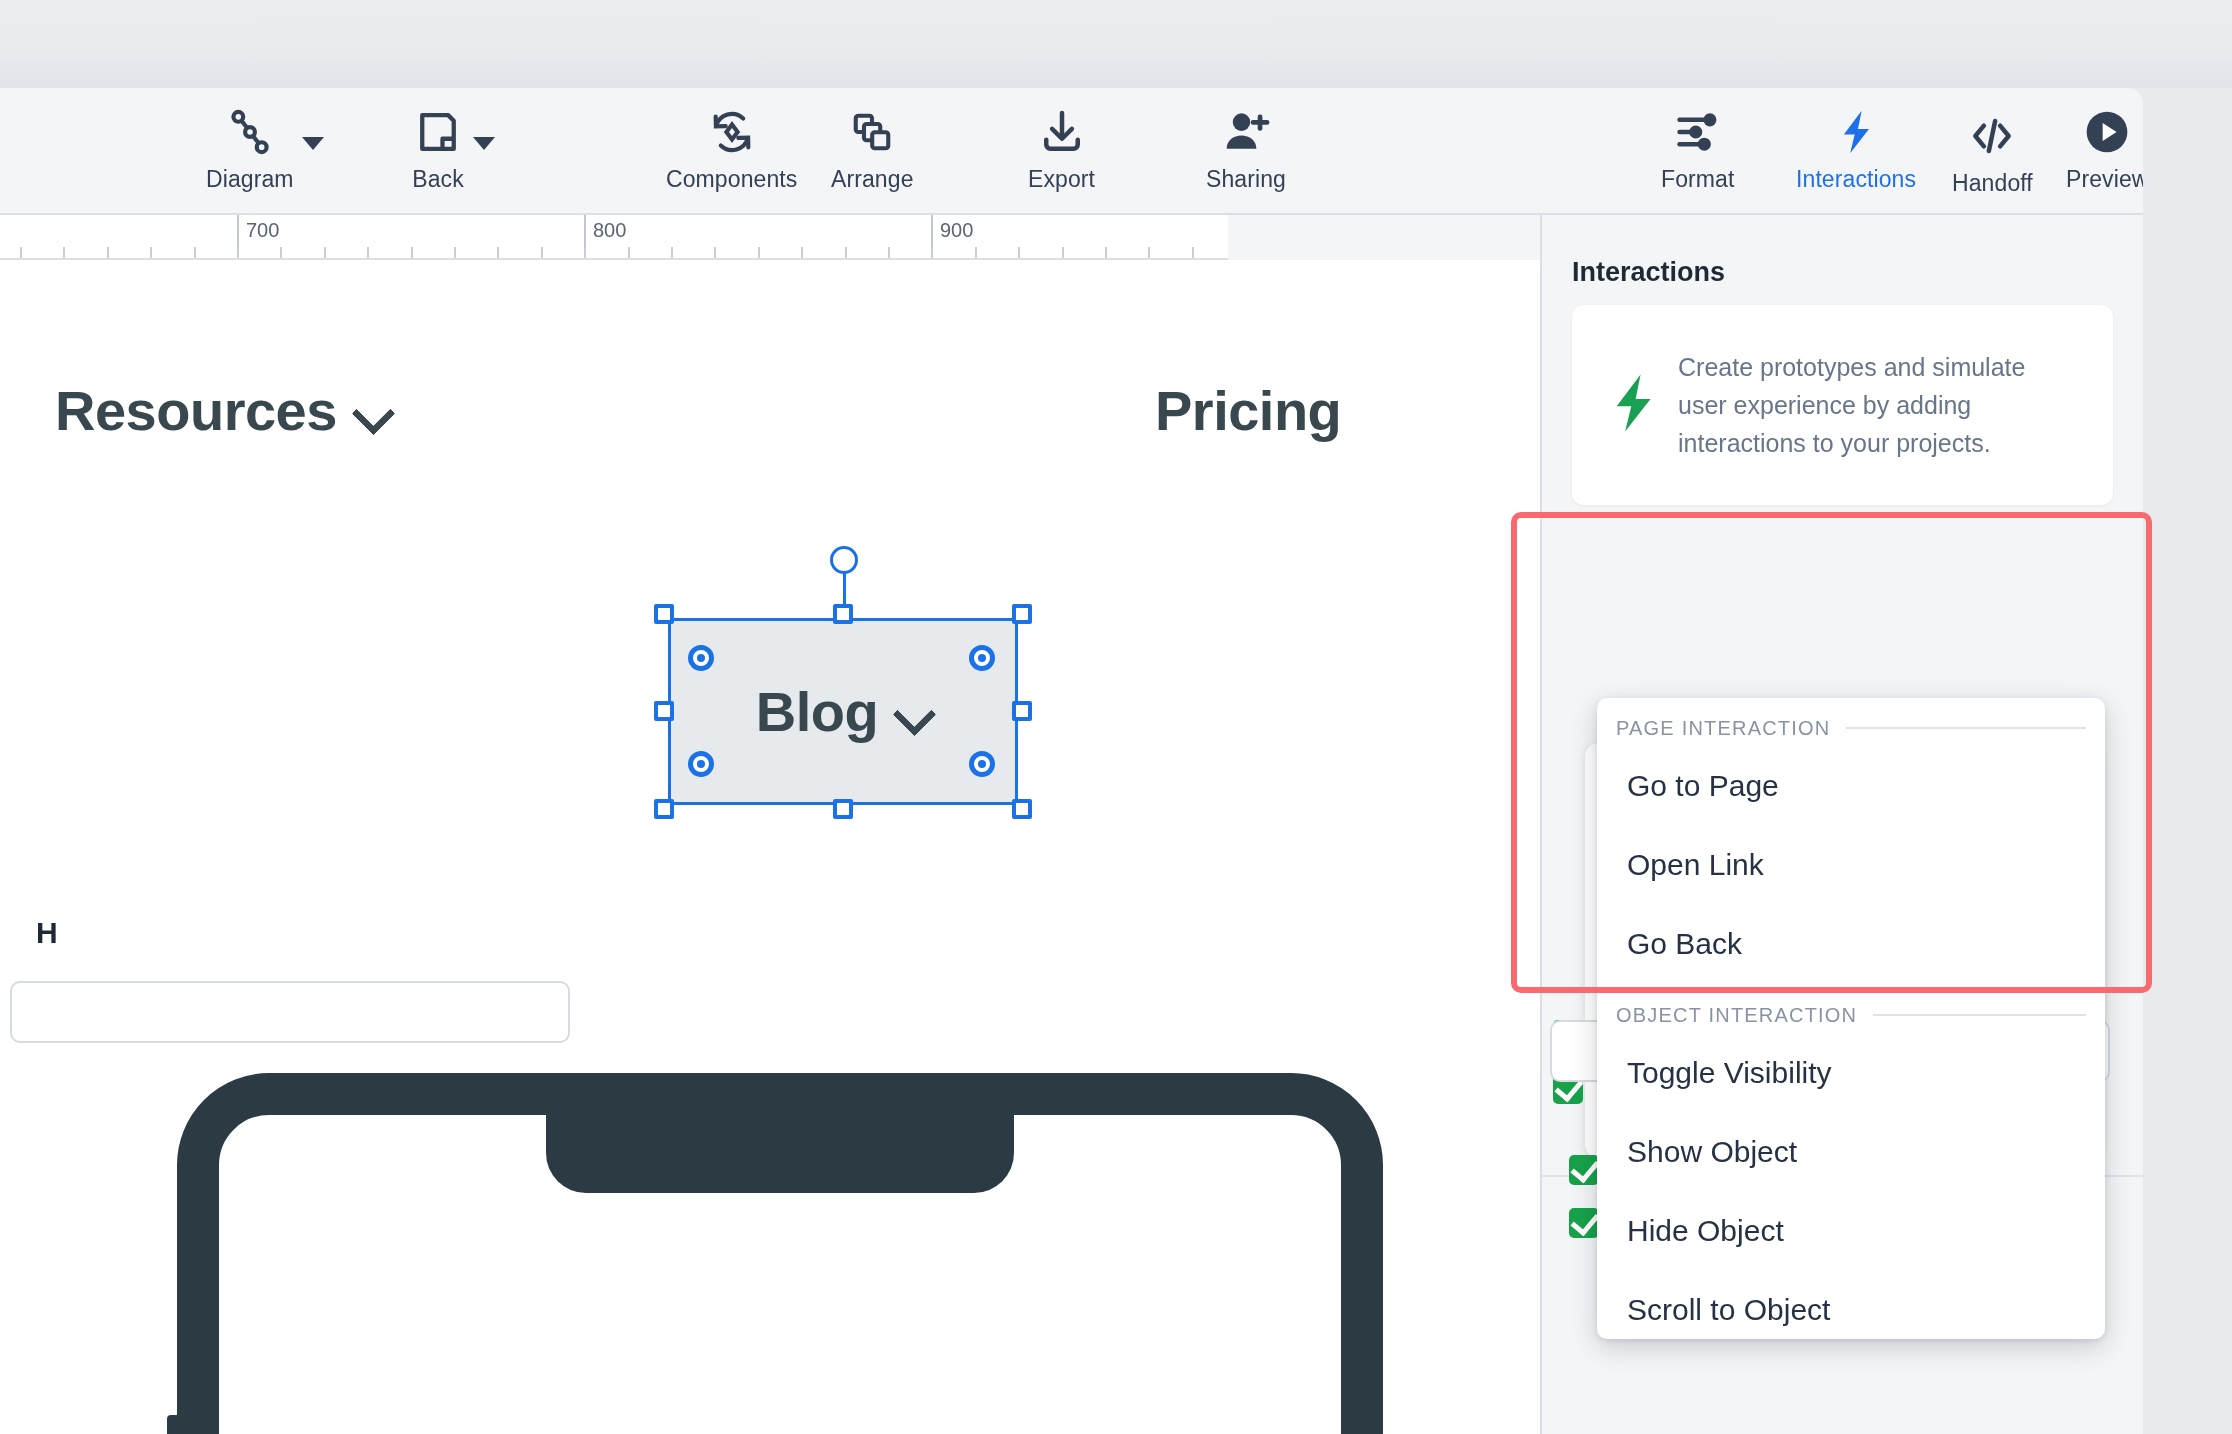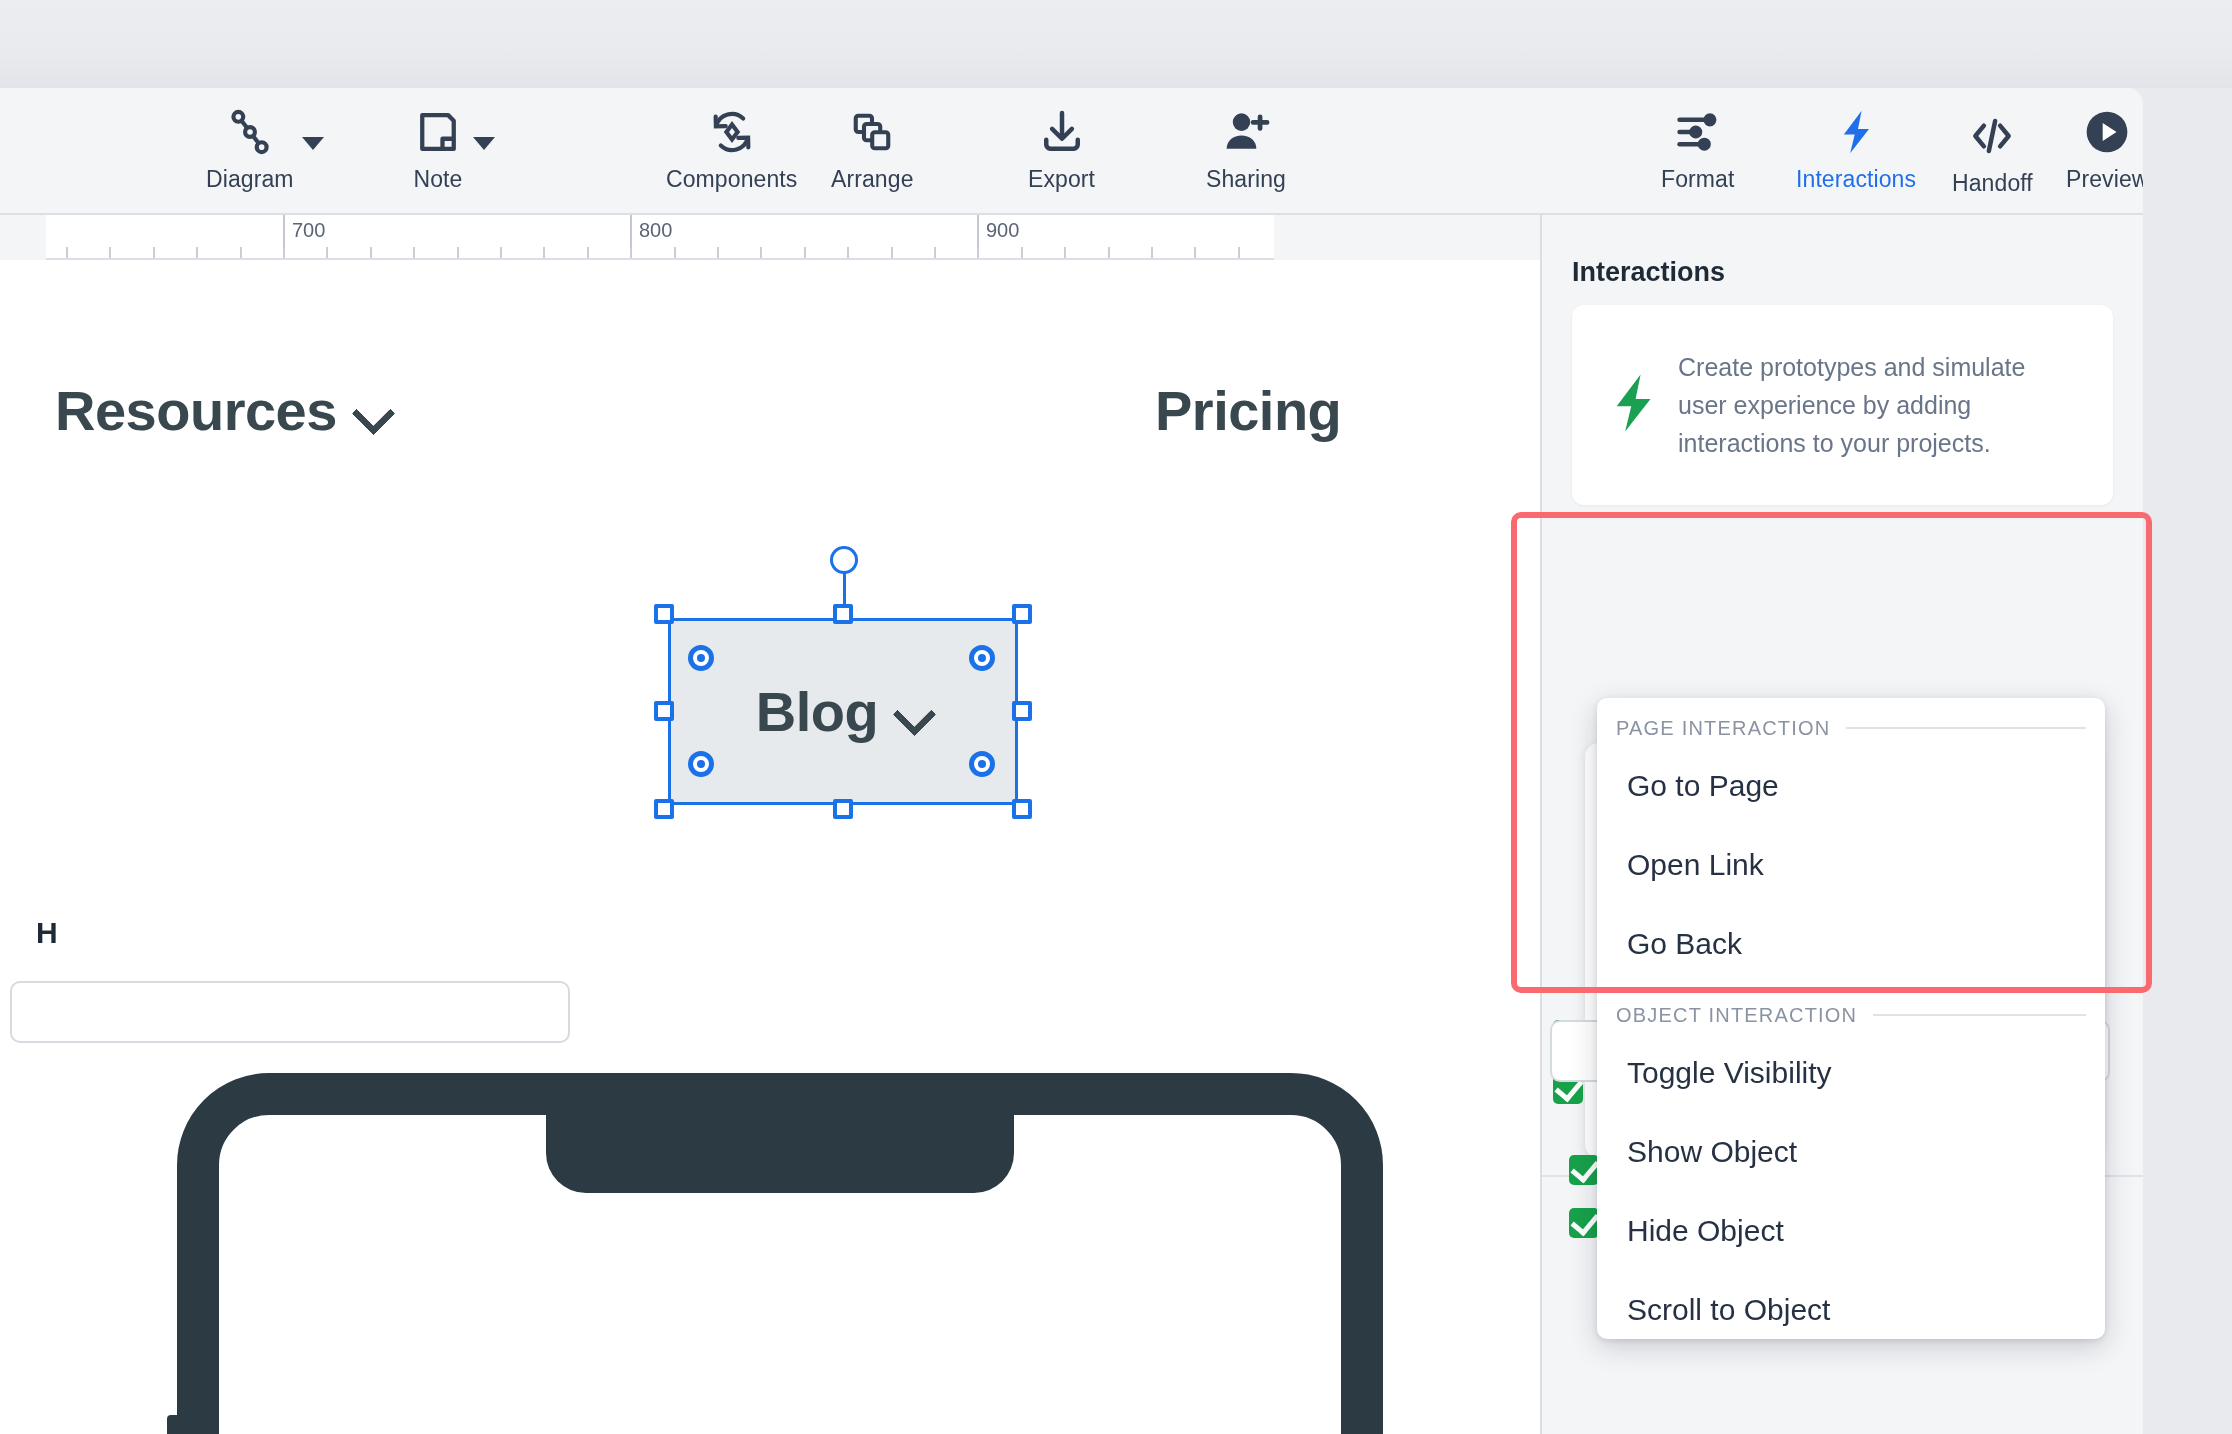"Note" div.tb-label { text: Note -> Back }
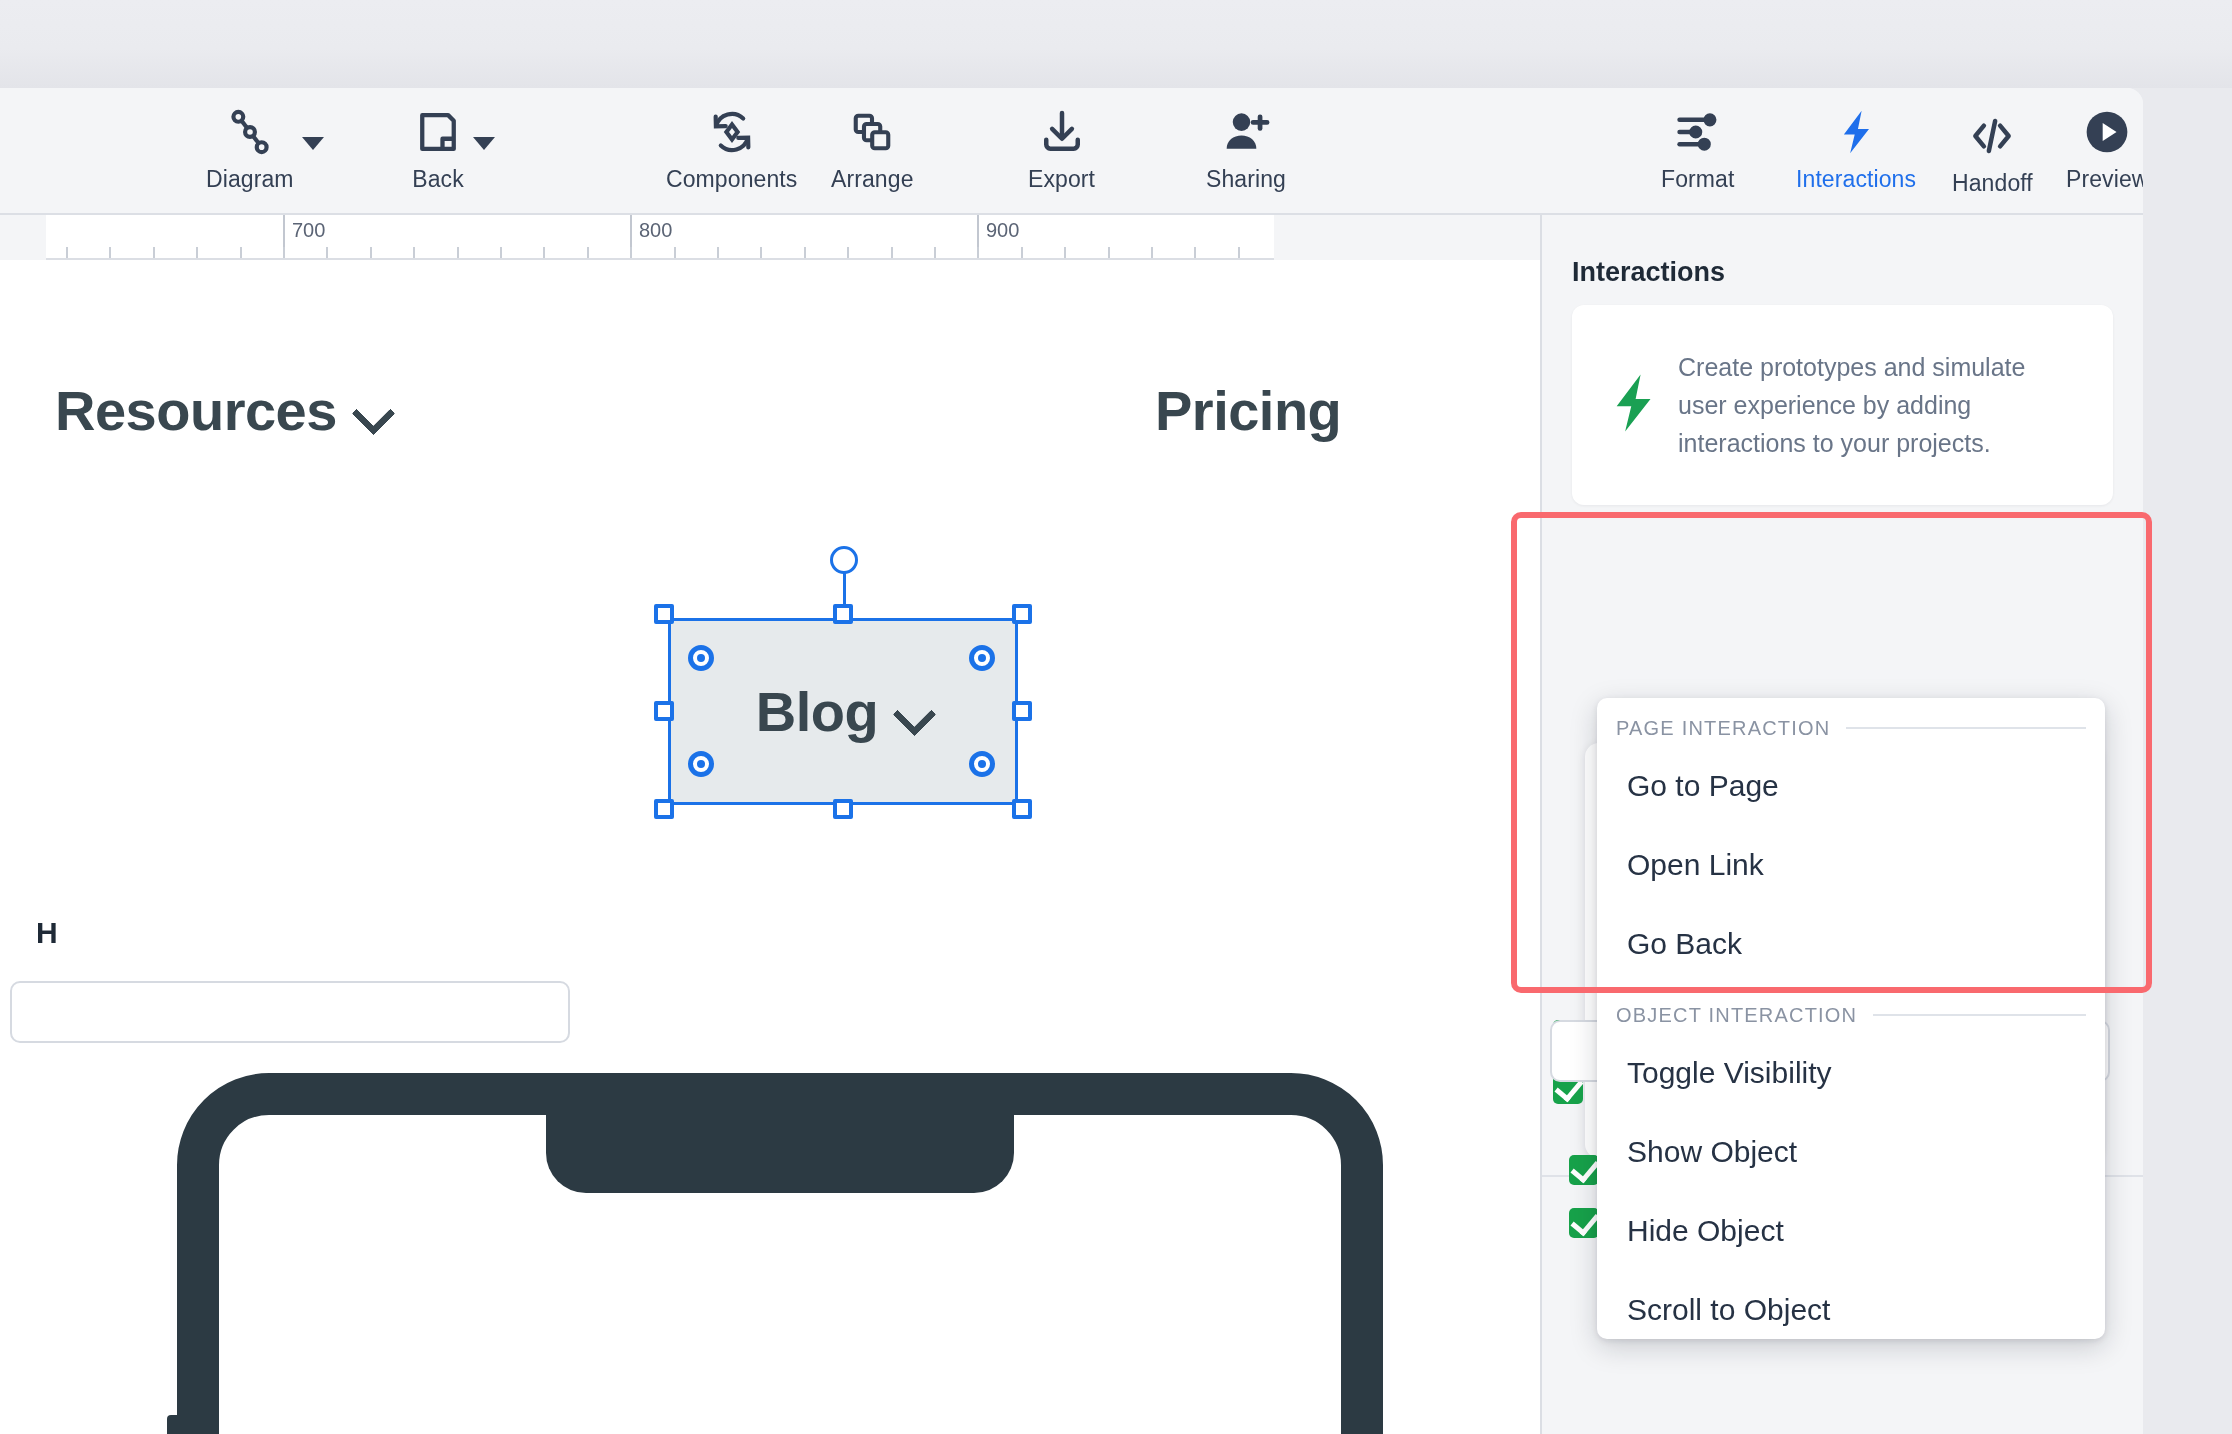"700" .ruler { margin-left: 46px -> none }
